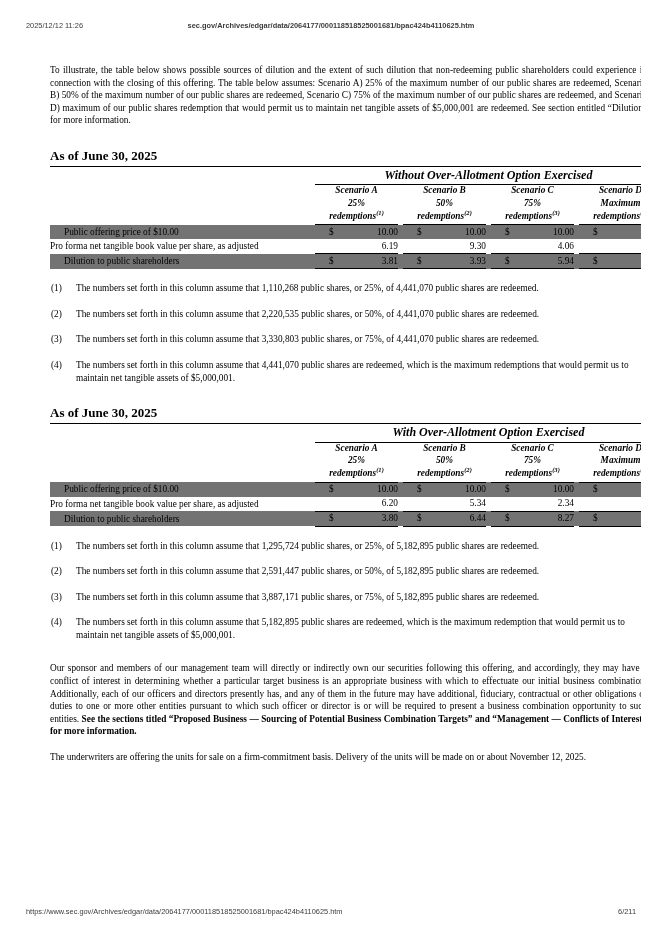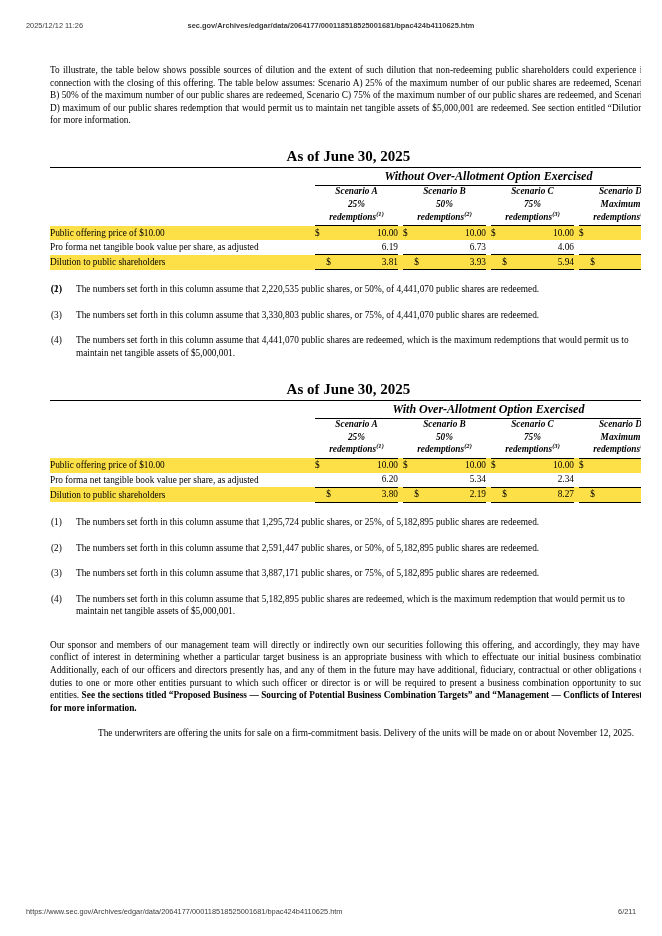"As of June 30, 2025" .tbl-title { font-size: 15px -> 13px; text-align: center -> none }
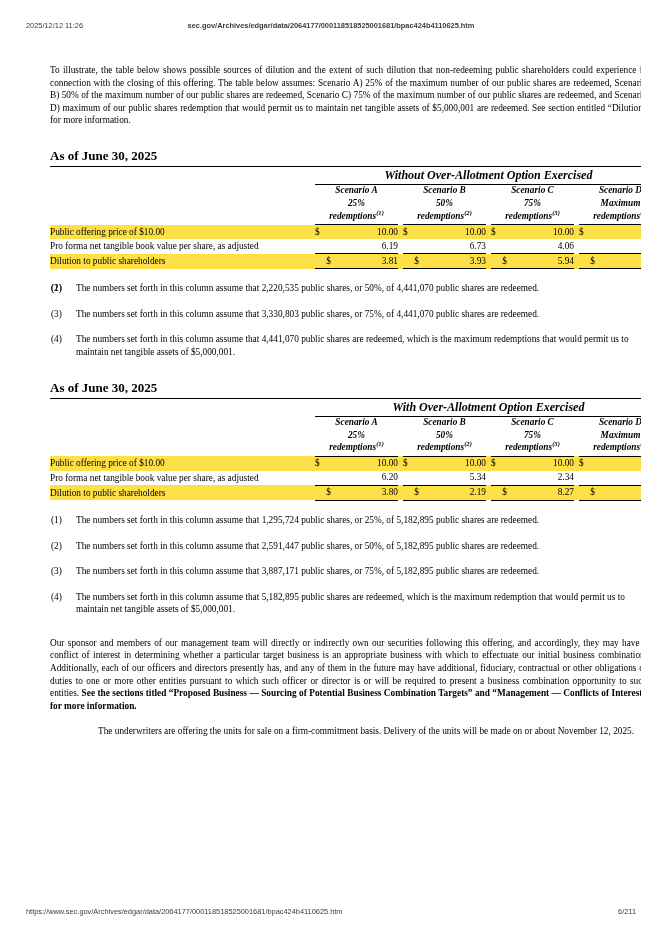"Public offering price of $10.00" tr.shaded td { background: #fde047 -> #737373; padding-left: none -> 14px }
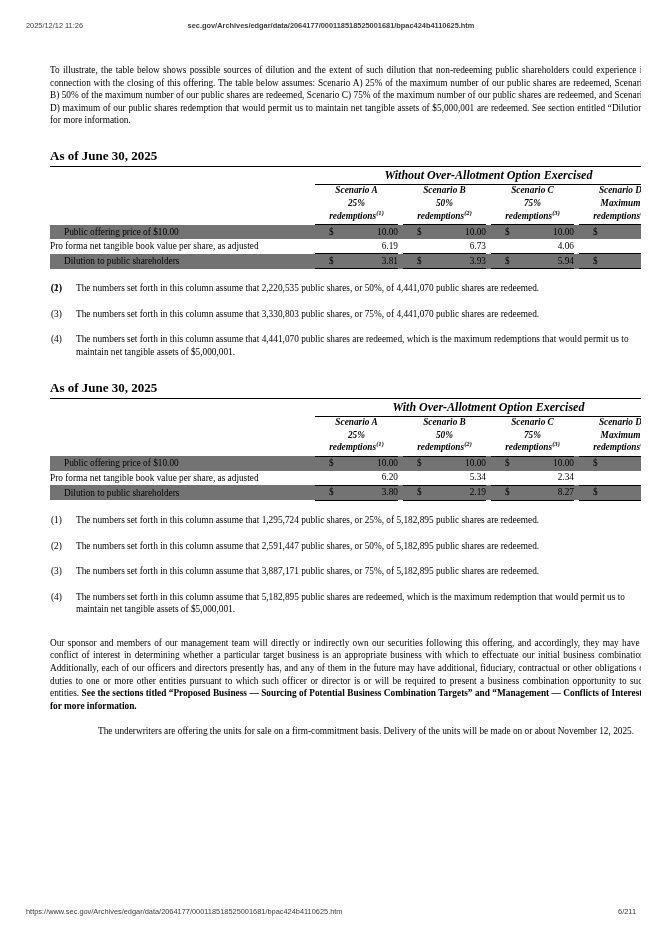"6.73" td.num { text: 6.73 -> 9.30 }
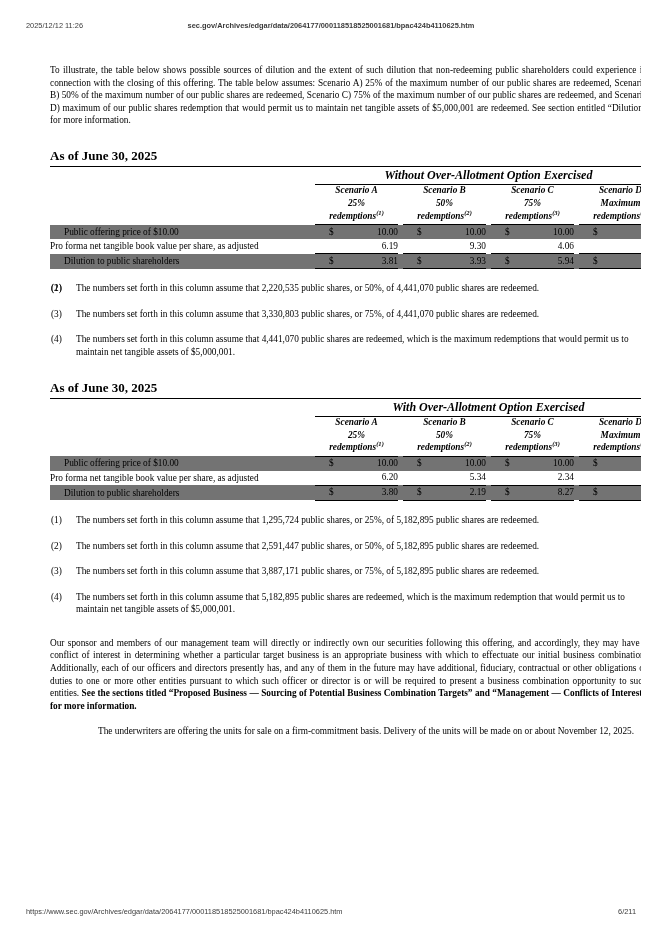"The numbers set forth in this column assume that 1,110,268" span { html: none -> <span>The numbers set forth in this column assume that 1,110,268 public shares, or 25%, of 4,441,070 public shares are redeemed.</span> }
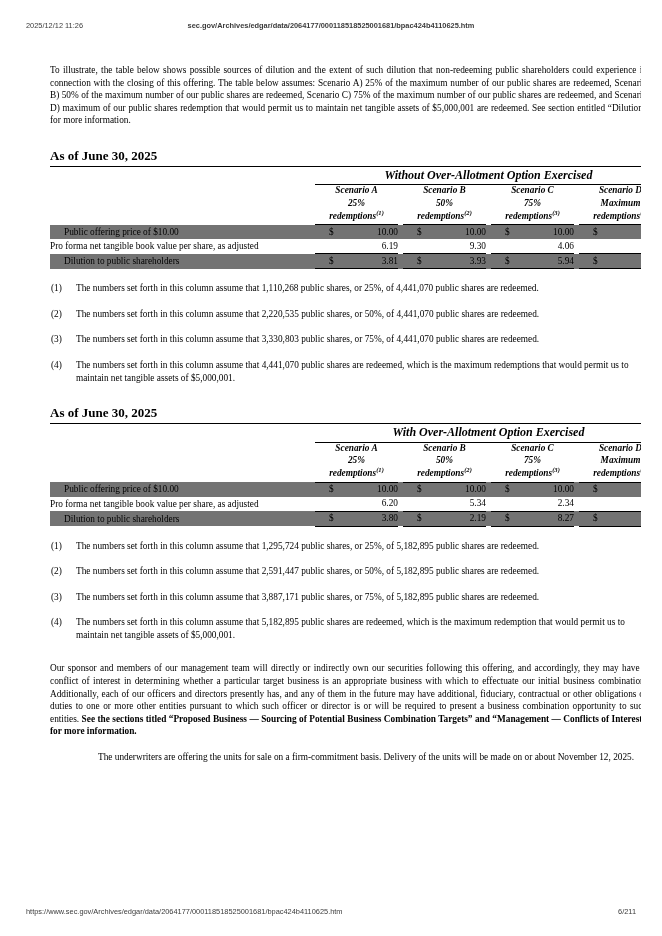"2.19" td.num { text: 2.19 -> 6.44 }
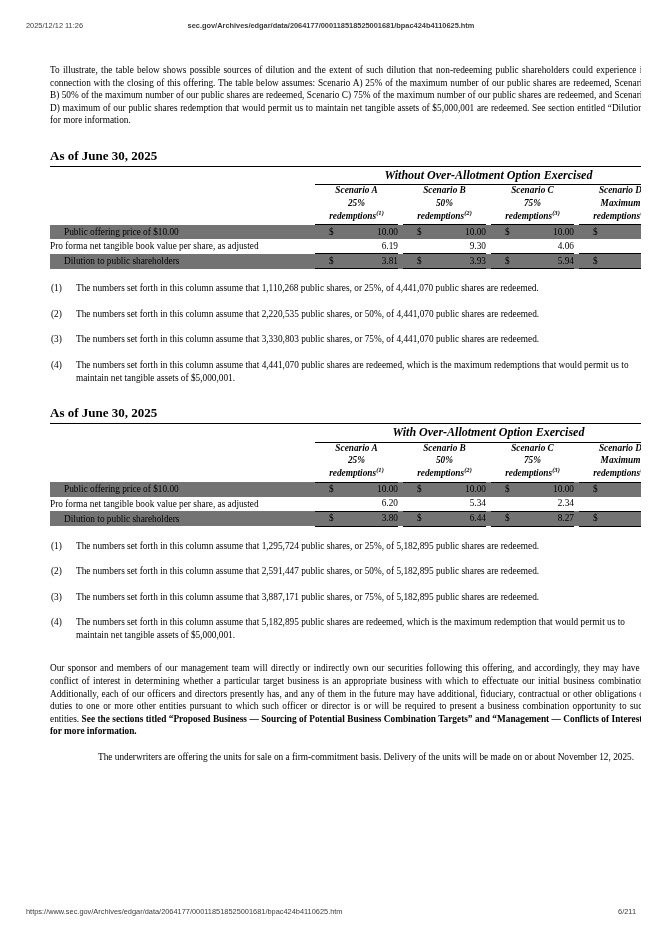"The underwriters are offering the" p.para + p.para { margin-left: 48px -> none }
